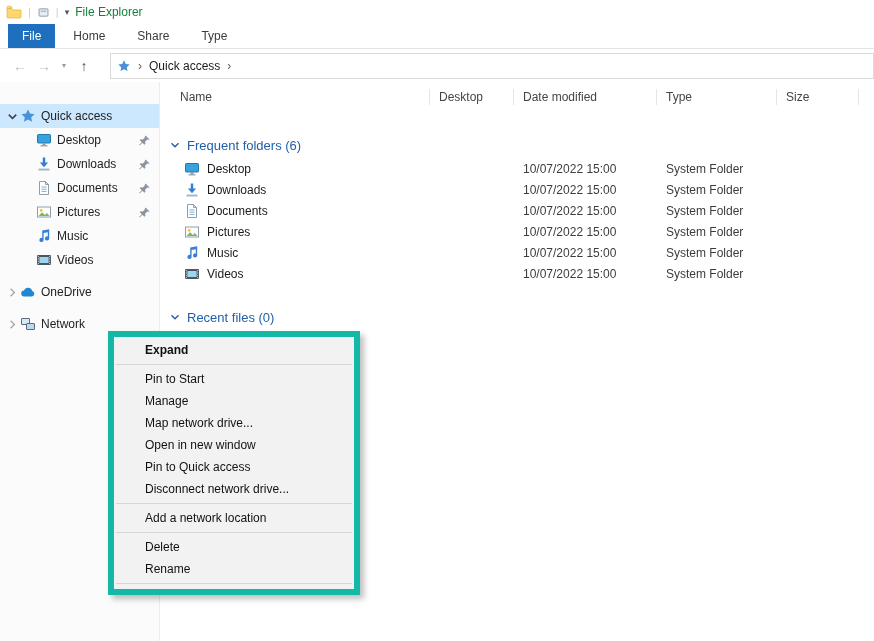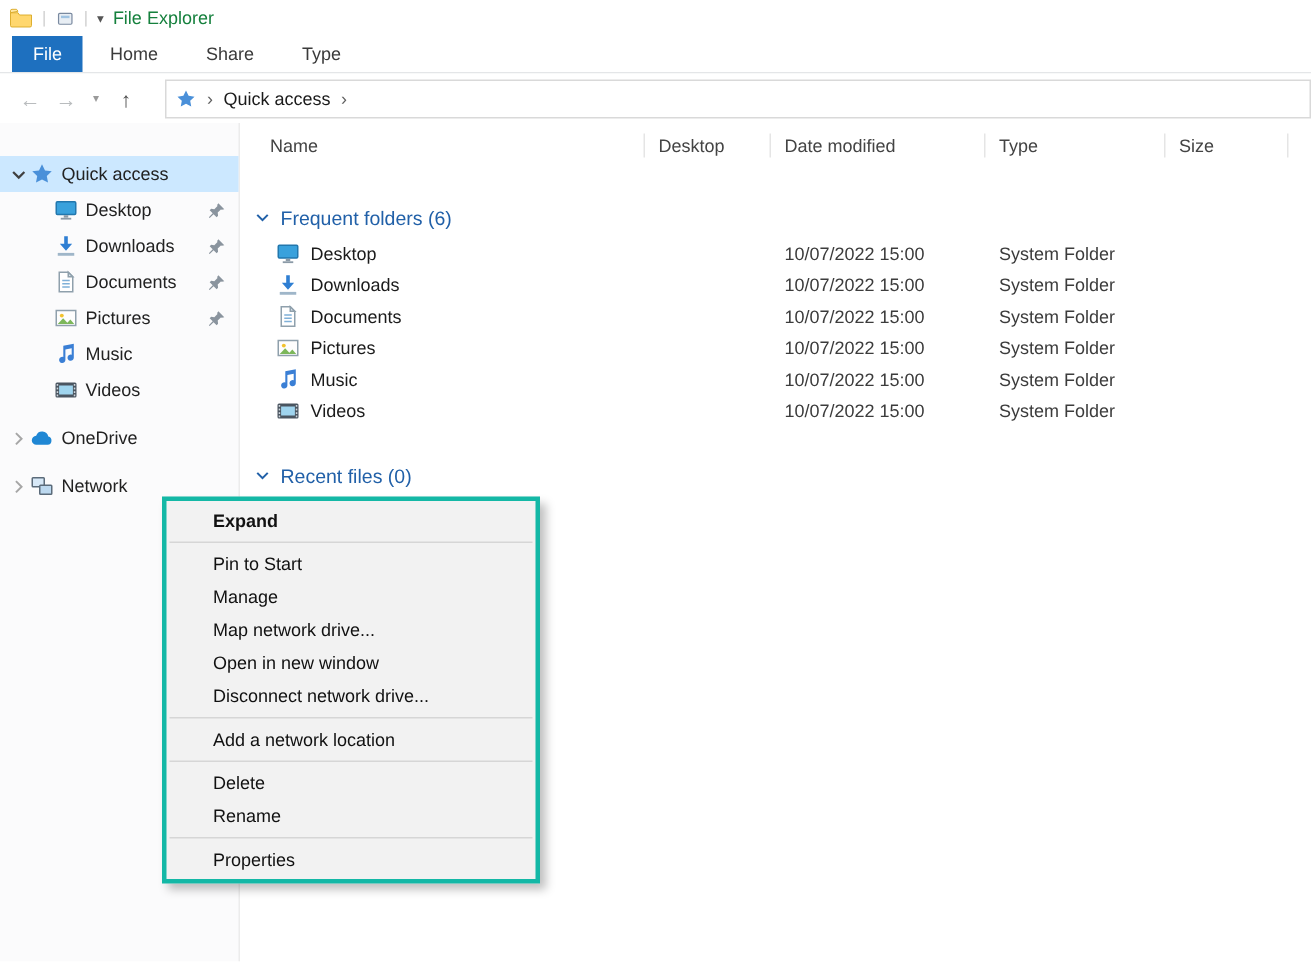"Expand" .ctx { border: 3px solid #14b8a6 -> 6px solid #14b8a6 }
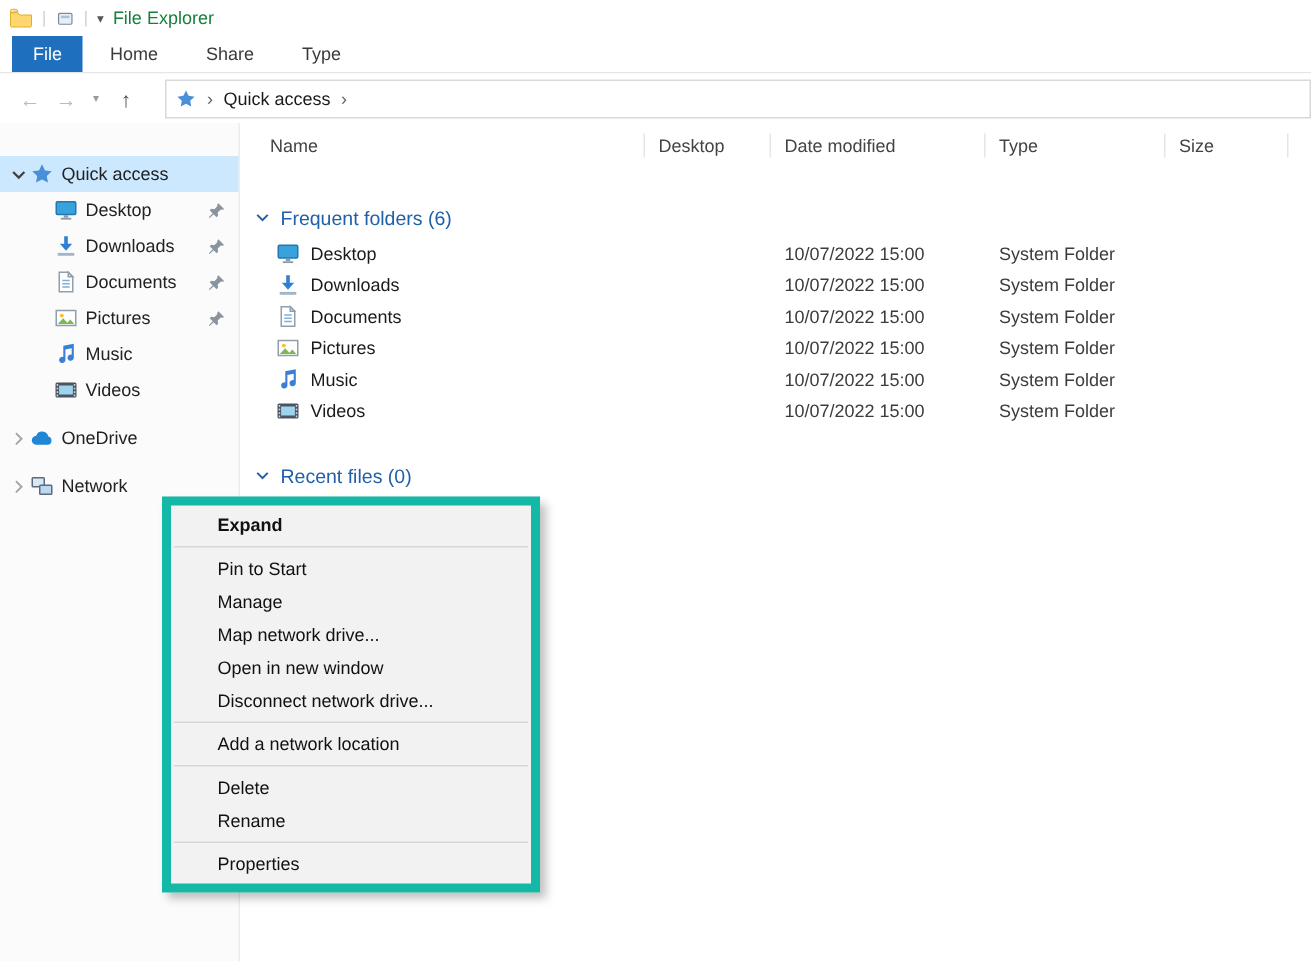"Pin to Quick access" div.menu-item { html: none -> <div>Pin to Quick access</div> }
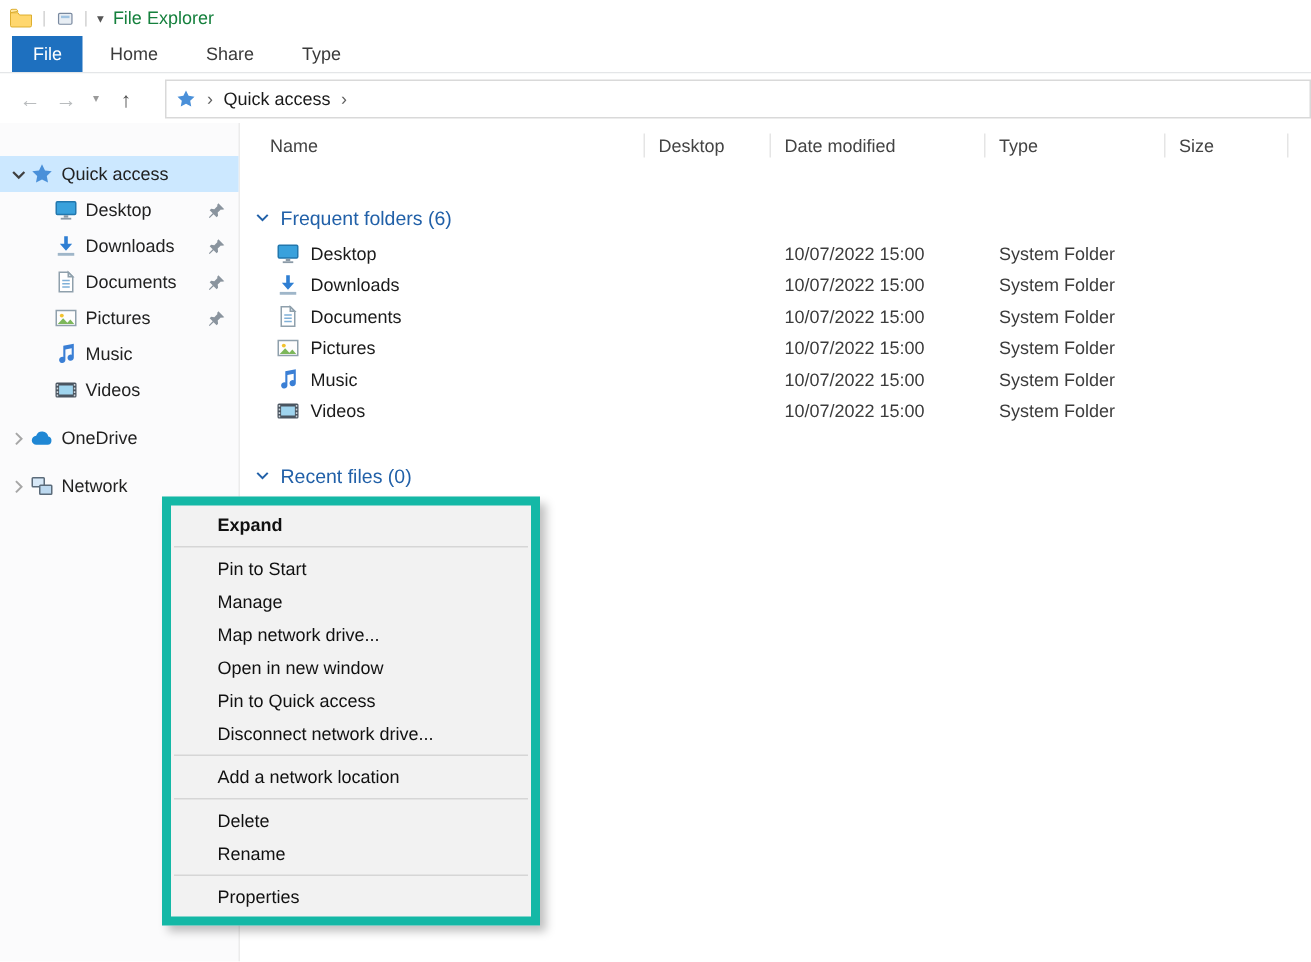"Properties" div.menu-item { html: <div>Properties</div> -> none }
